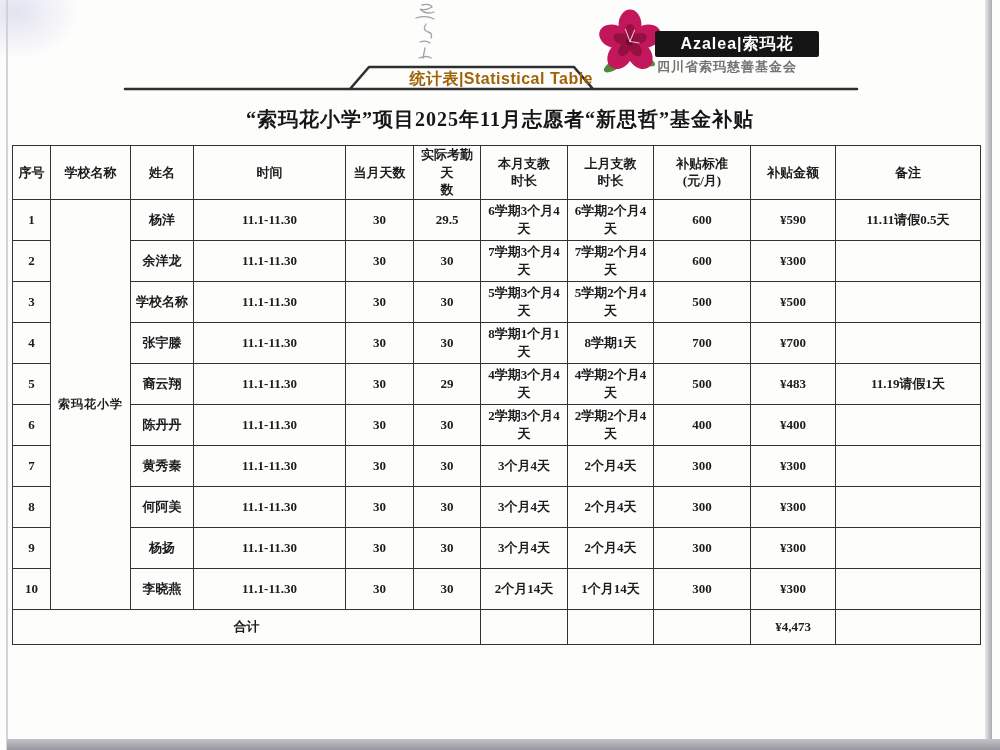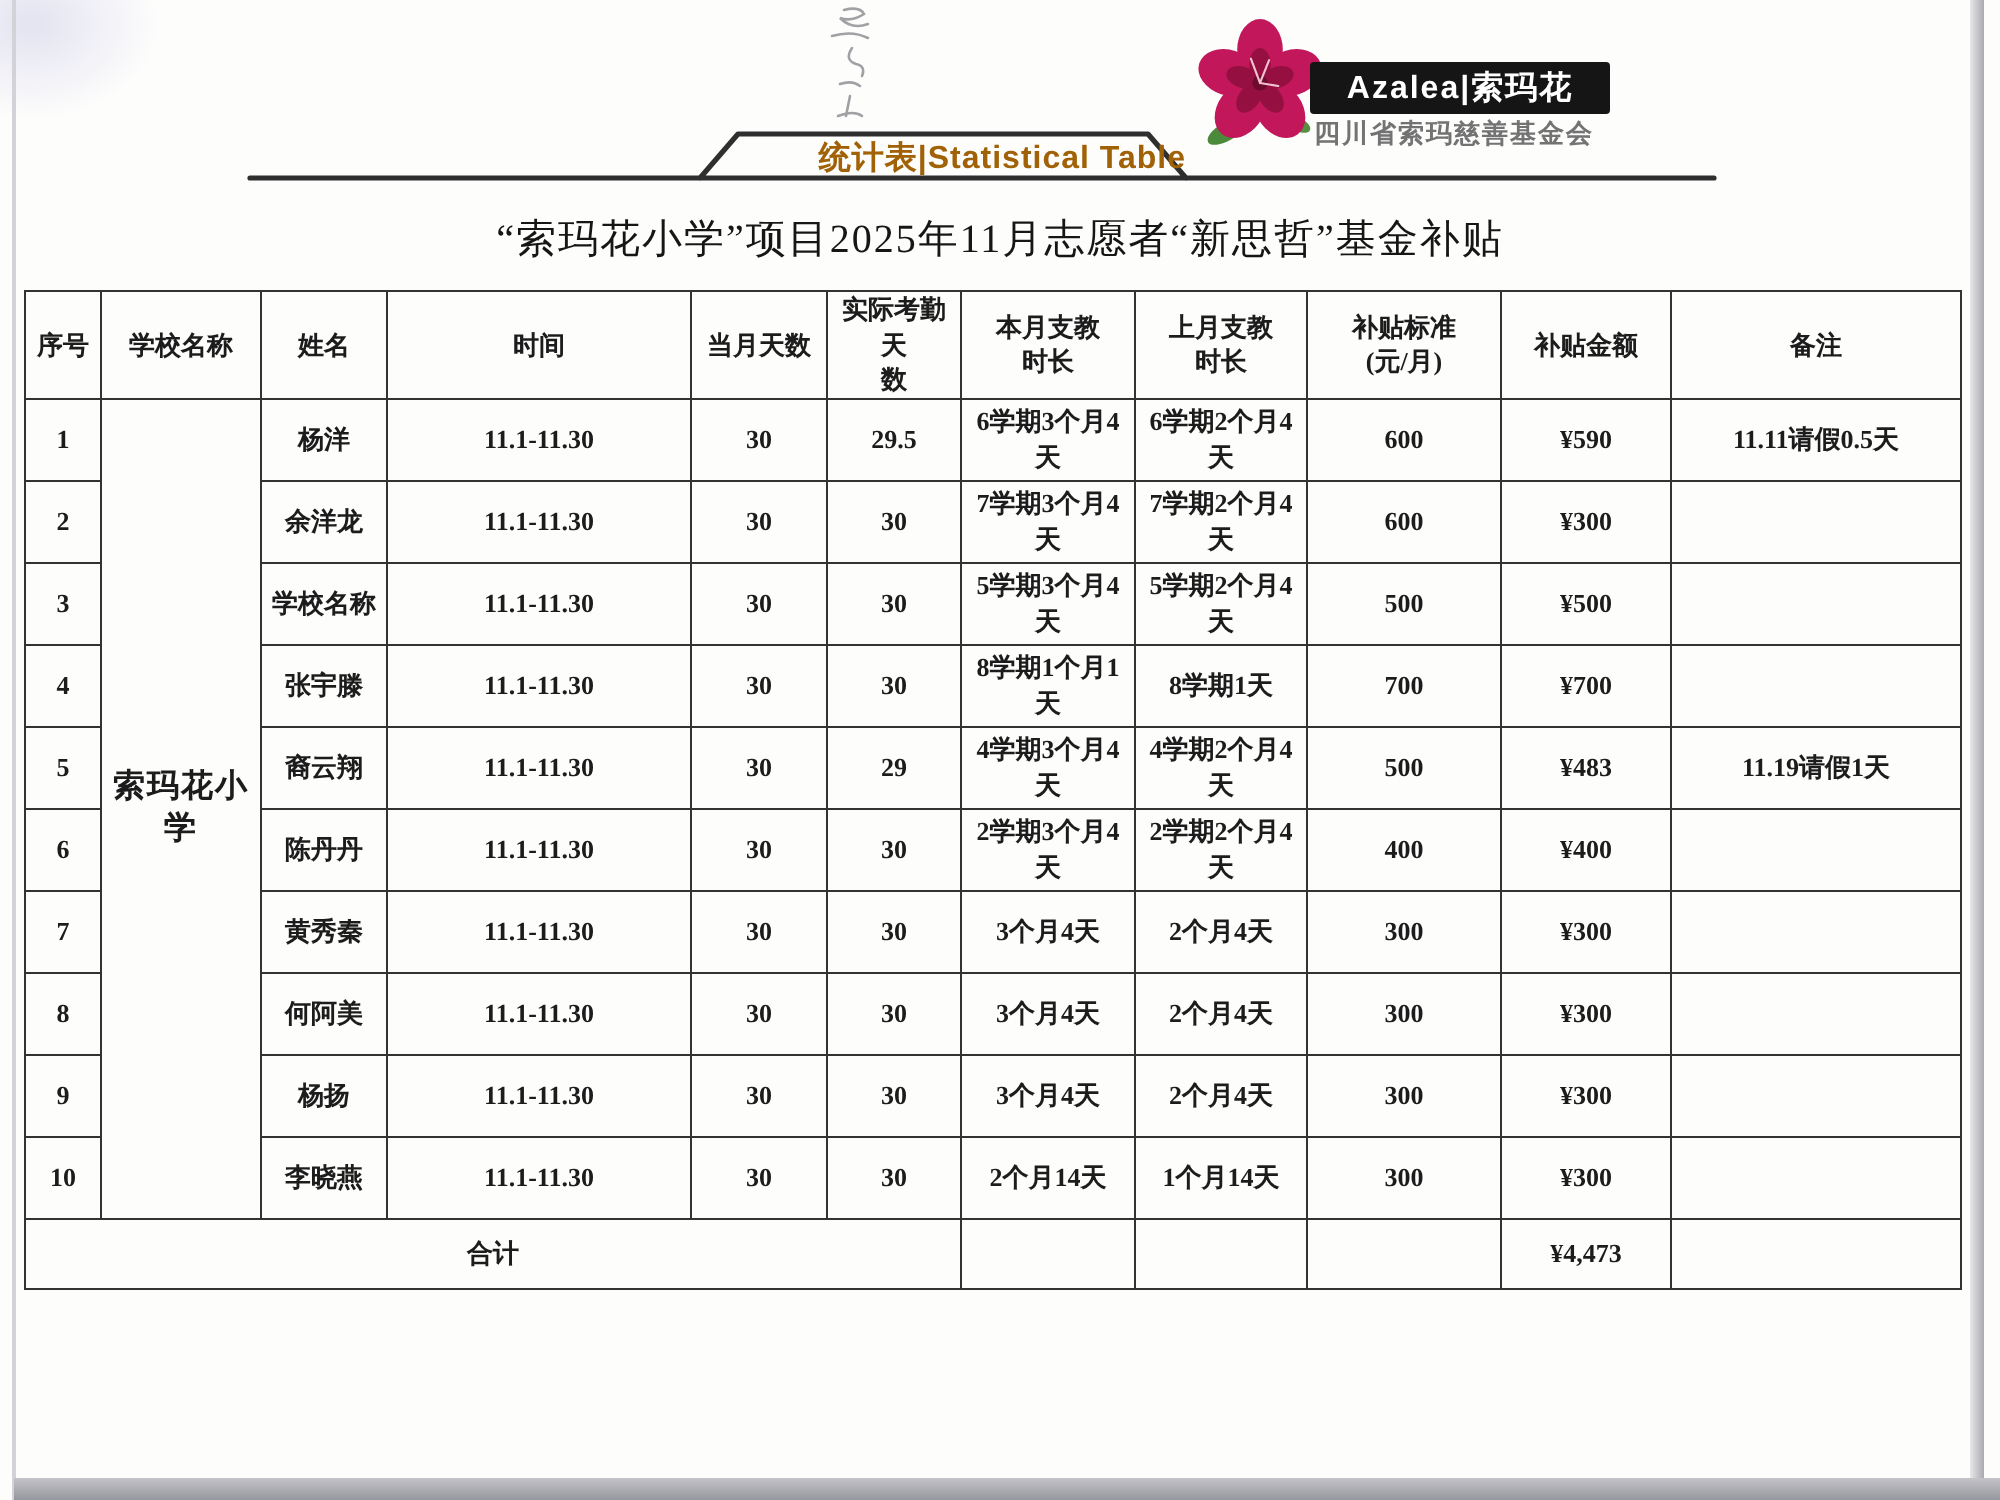"Azalea|索玛花" .logo-box { width: 150px -> 164px }
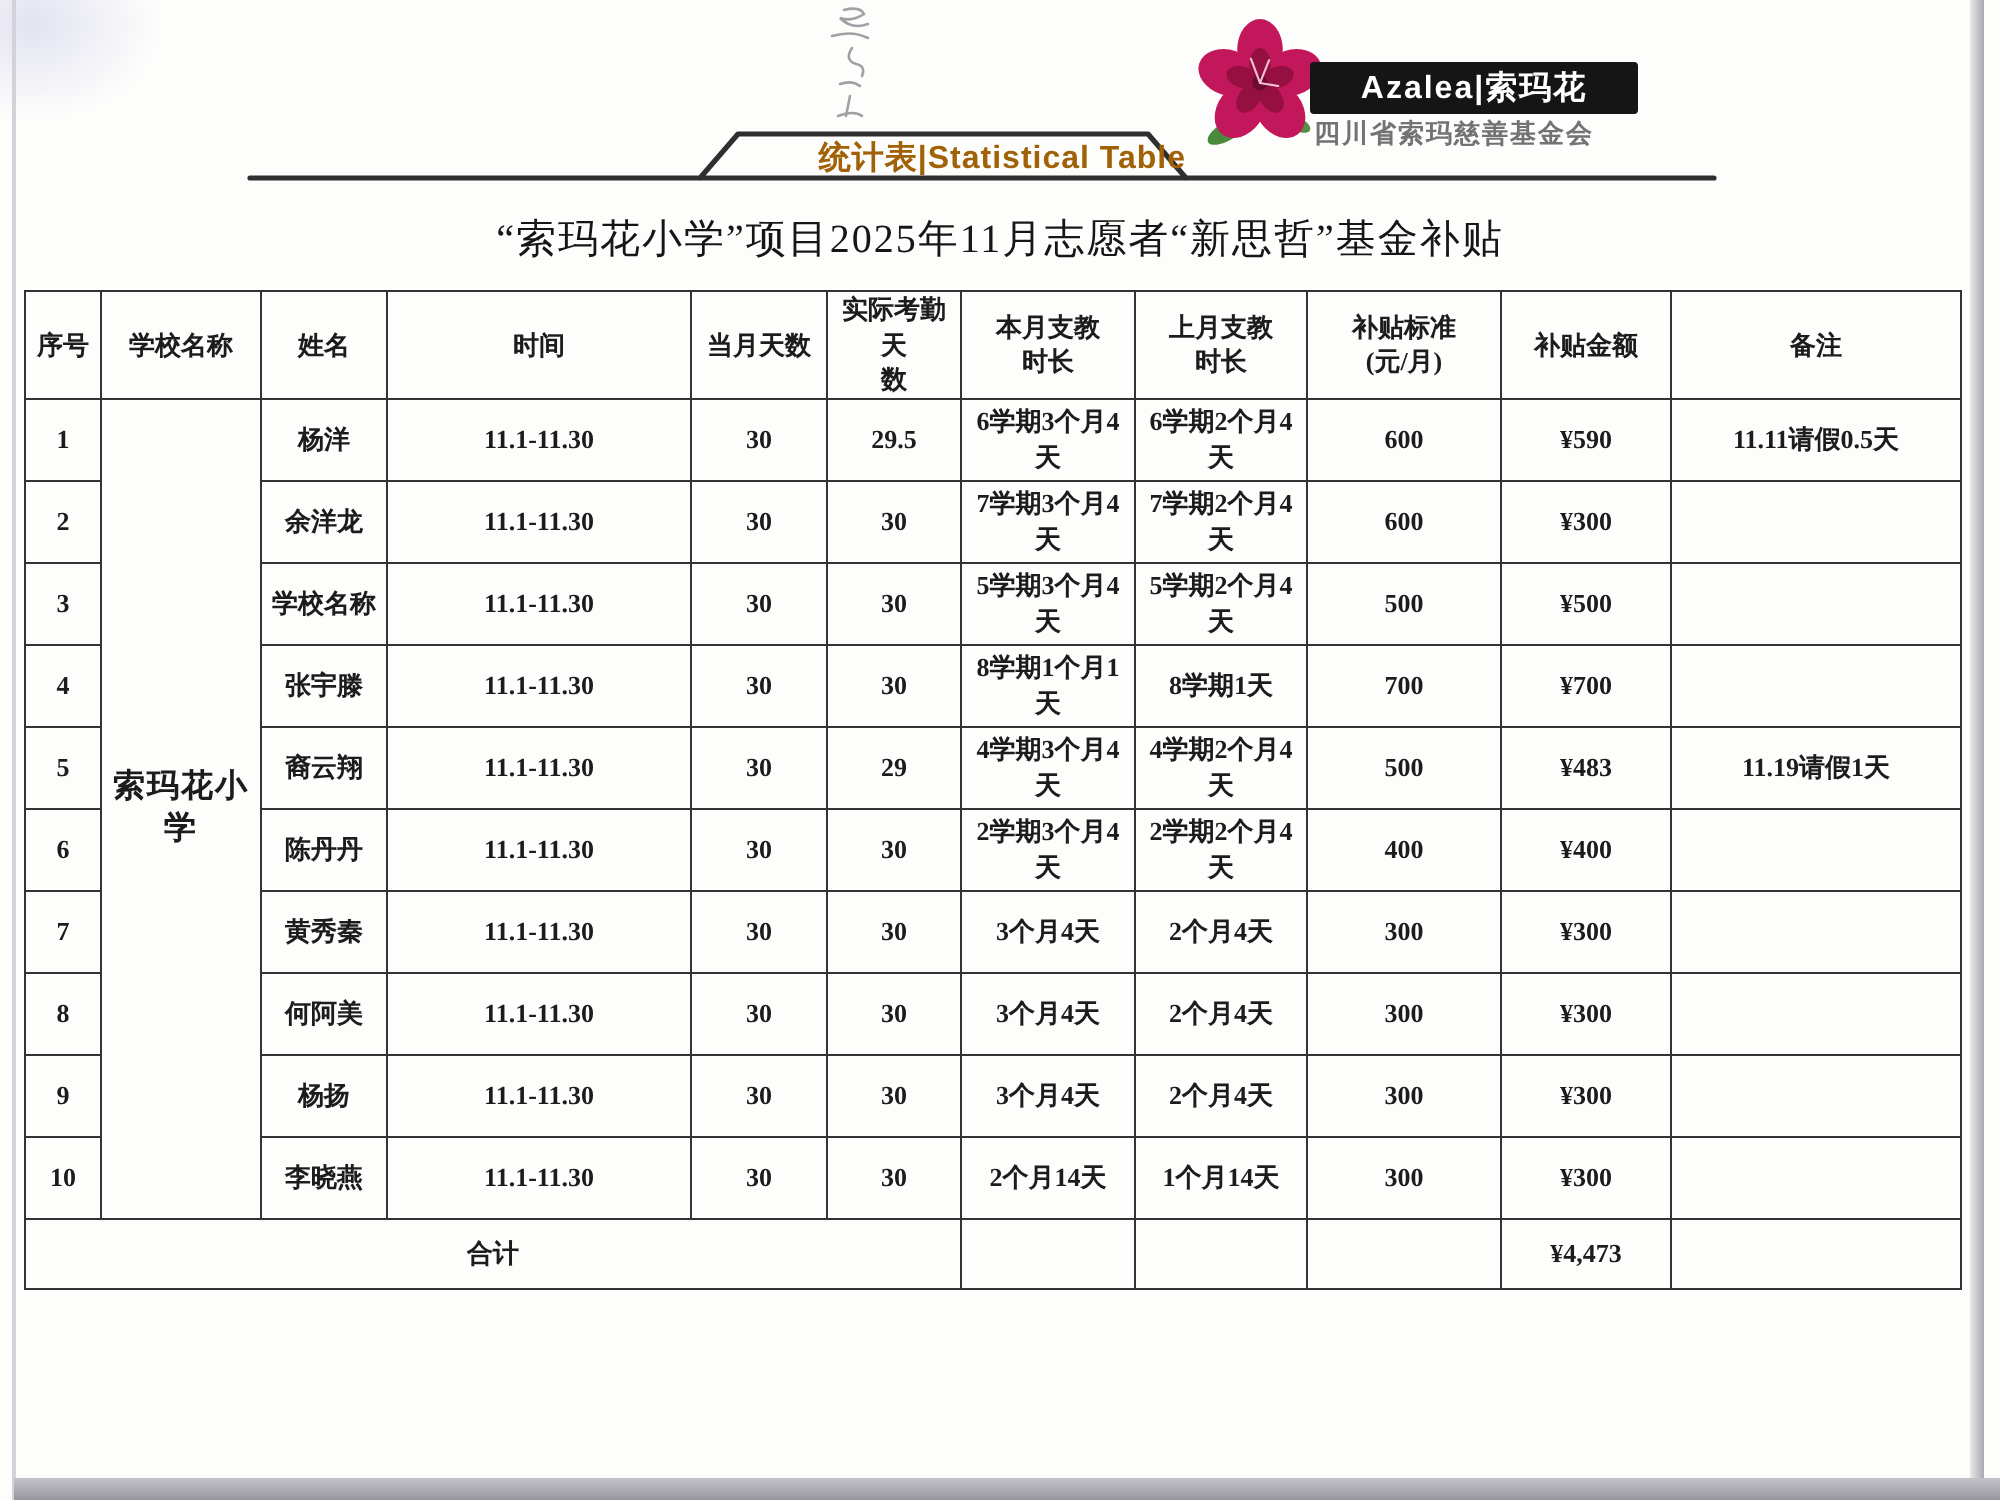"“索玛花小学”项目2025年11月志愿者“新思哲”基金补贴" .doc-title { font-weight: normal -> bold }
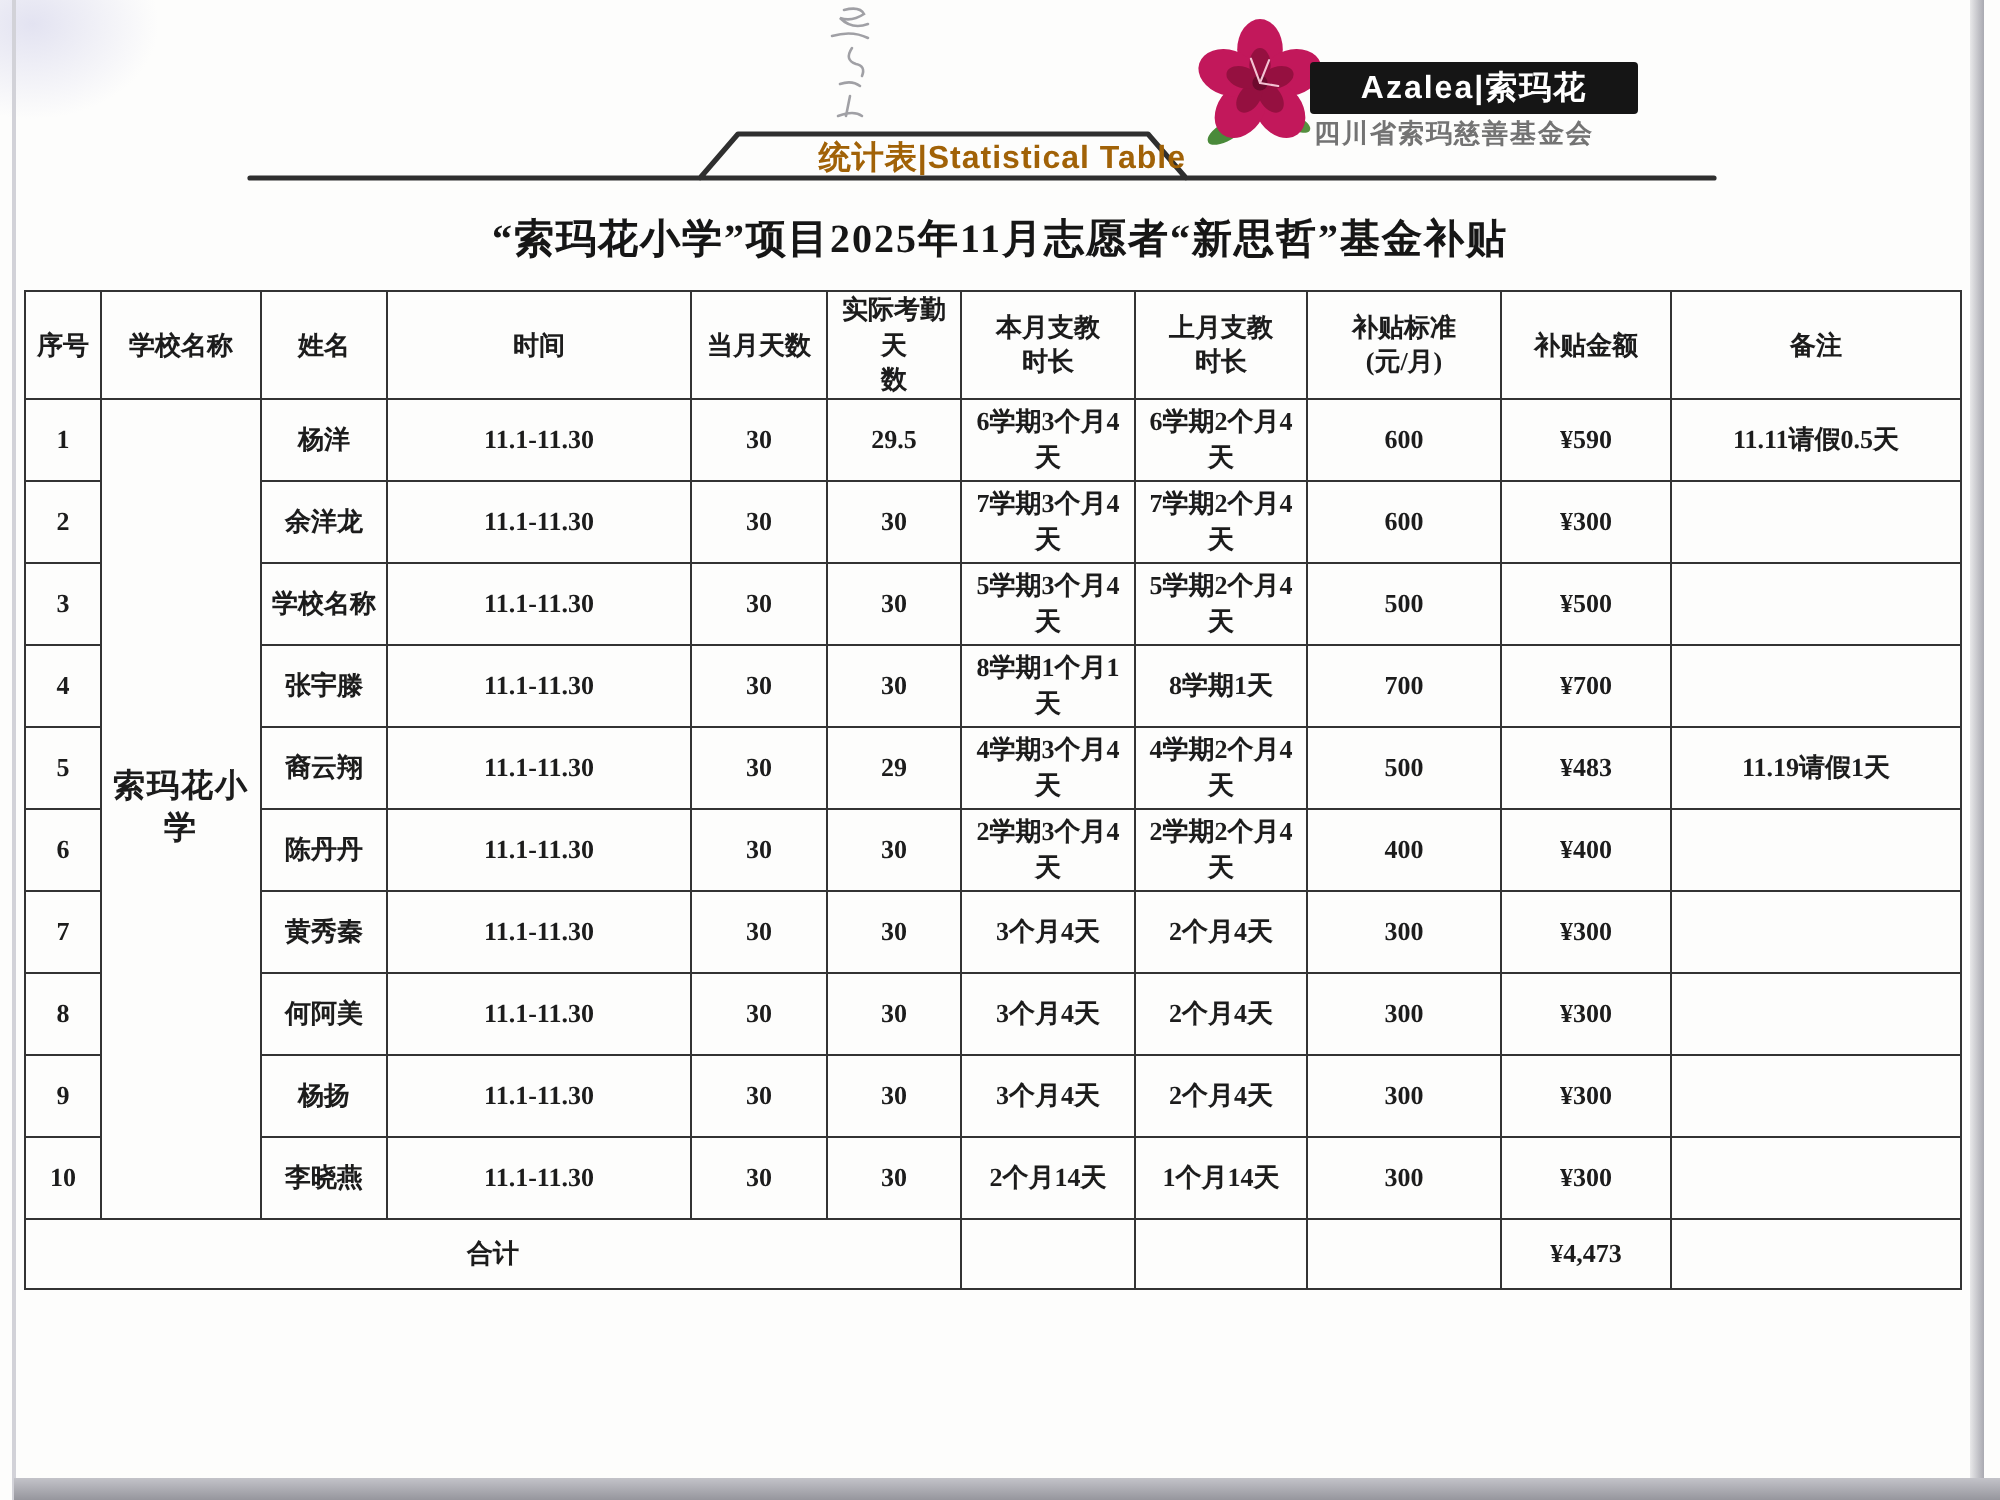"索玛花小学" .cell-school { font-size: 16px -> 12px }
